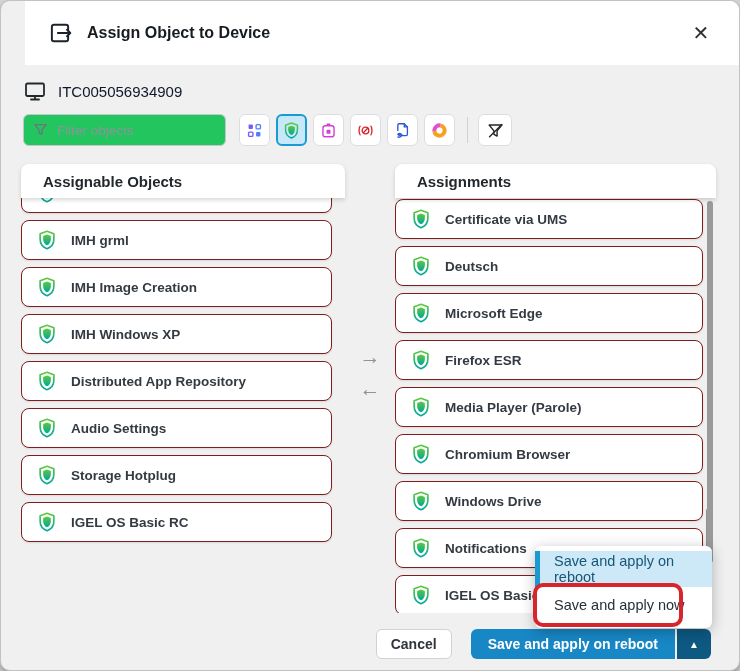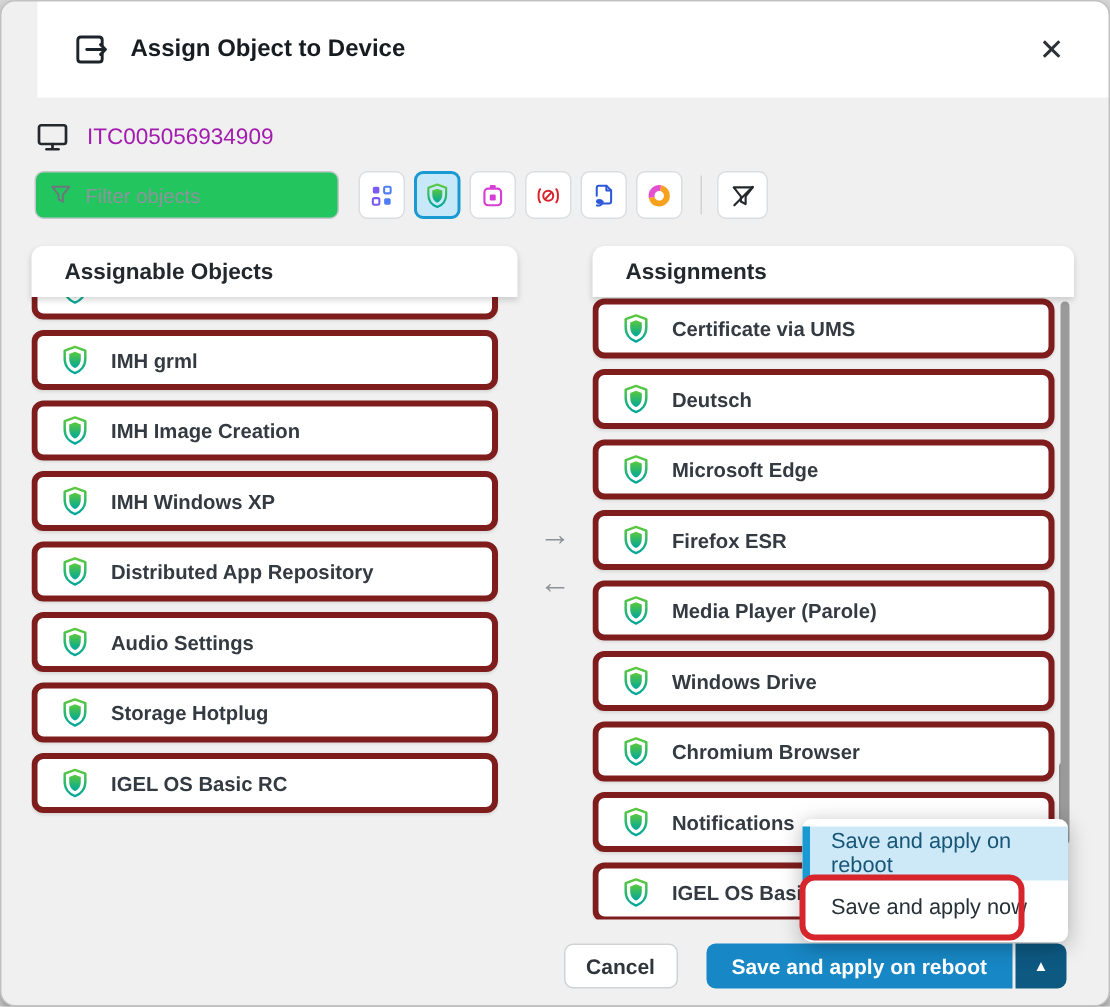"ITC005056934909" .device-row { color: #a21caf -> #0f172a }
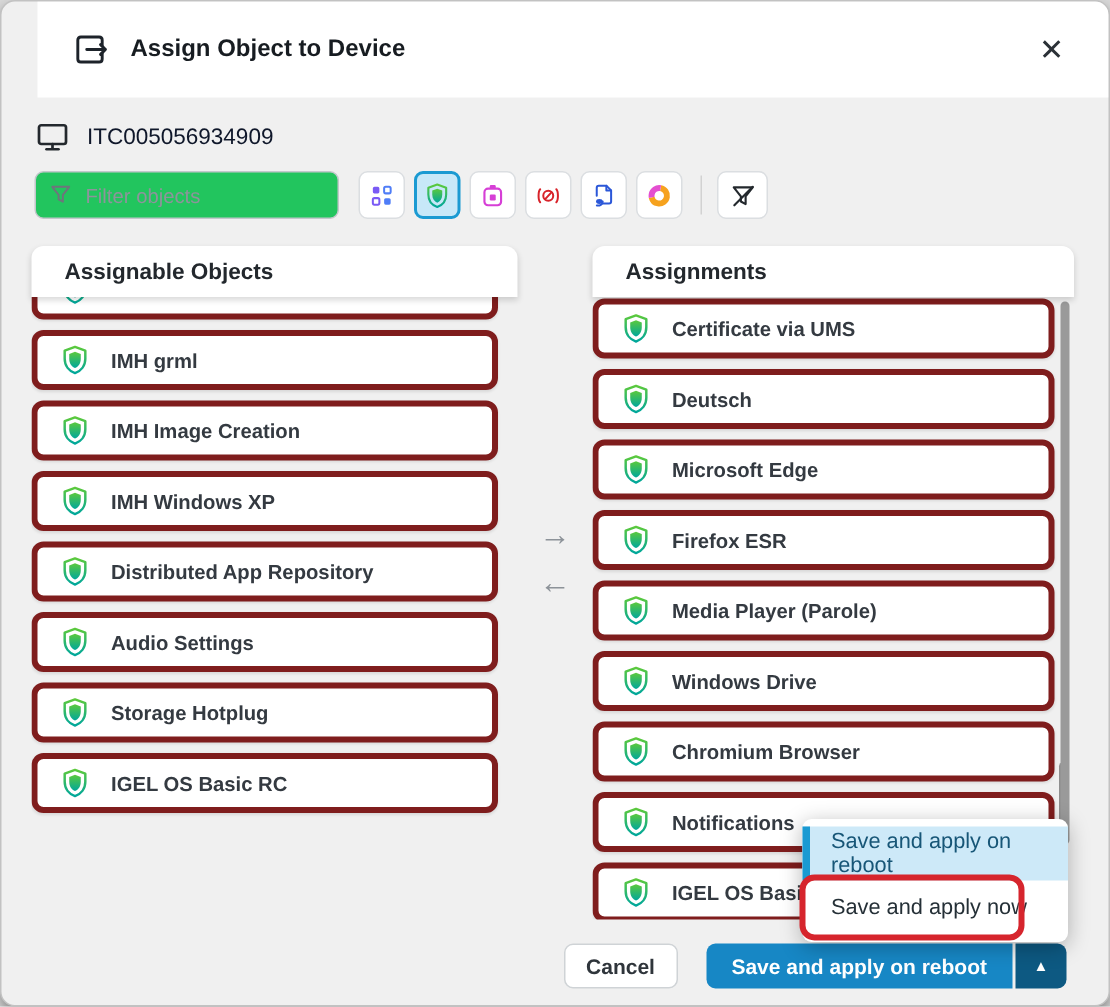"Certificate via UMS" .obj-card { border: 4px solid #7f1d1d -> 1px solid #7f1d1d }
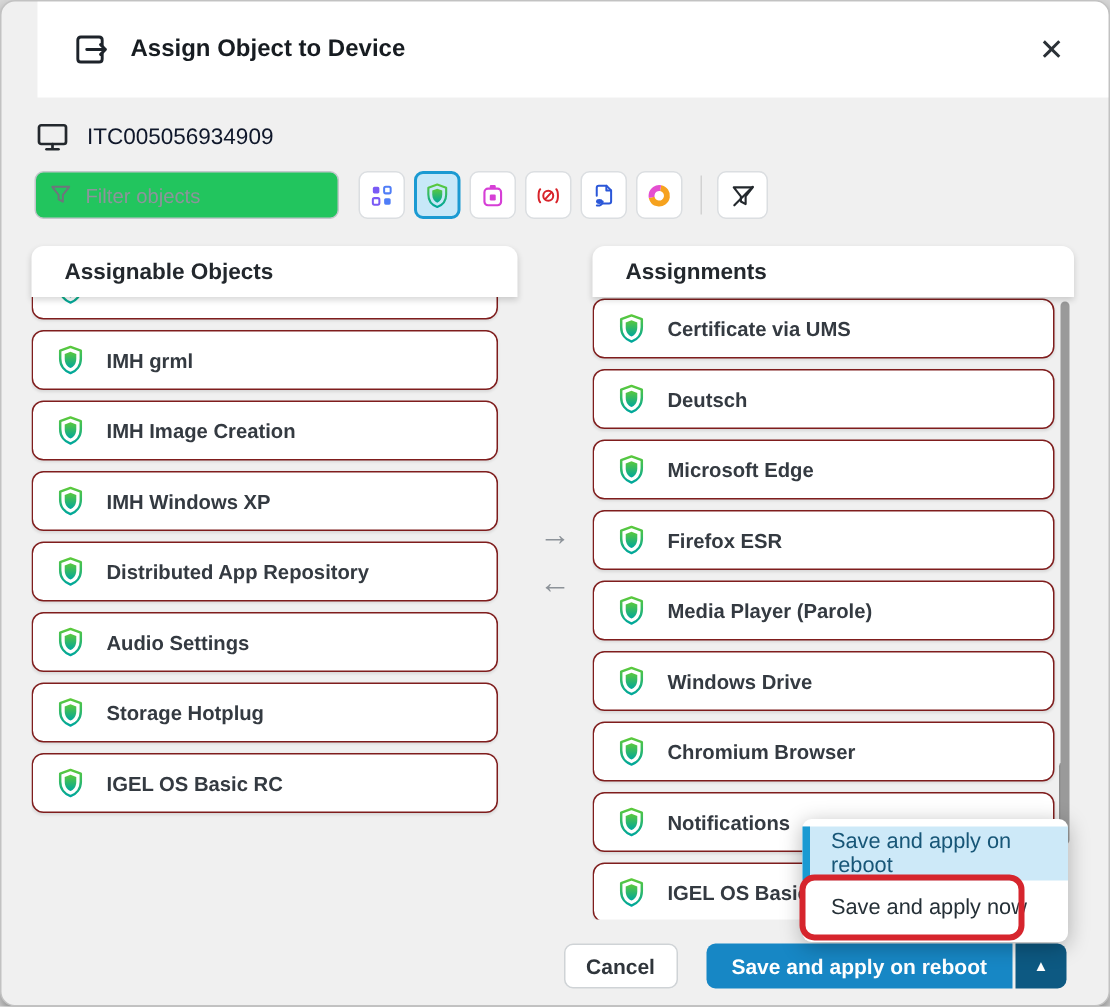"Windows Drive" div.obj-card { order: before "Chromium Browser" -> after "Chromium Browser" }
